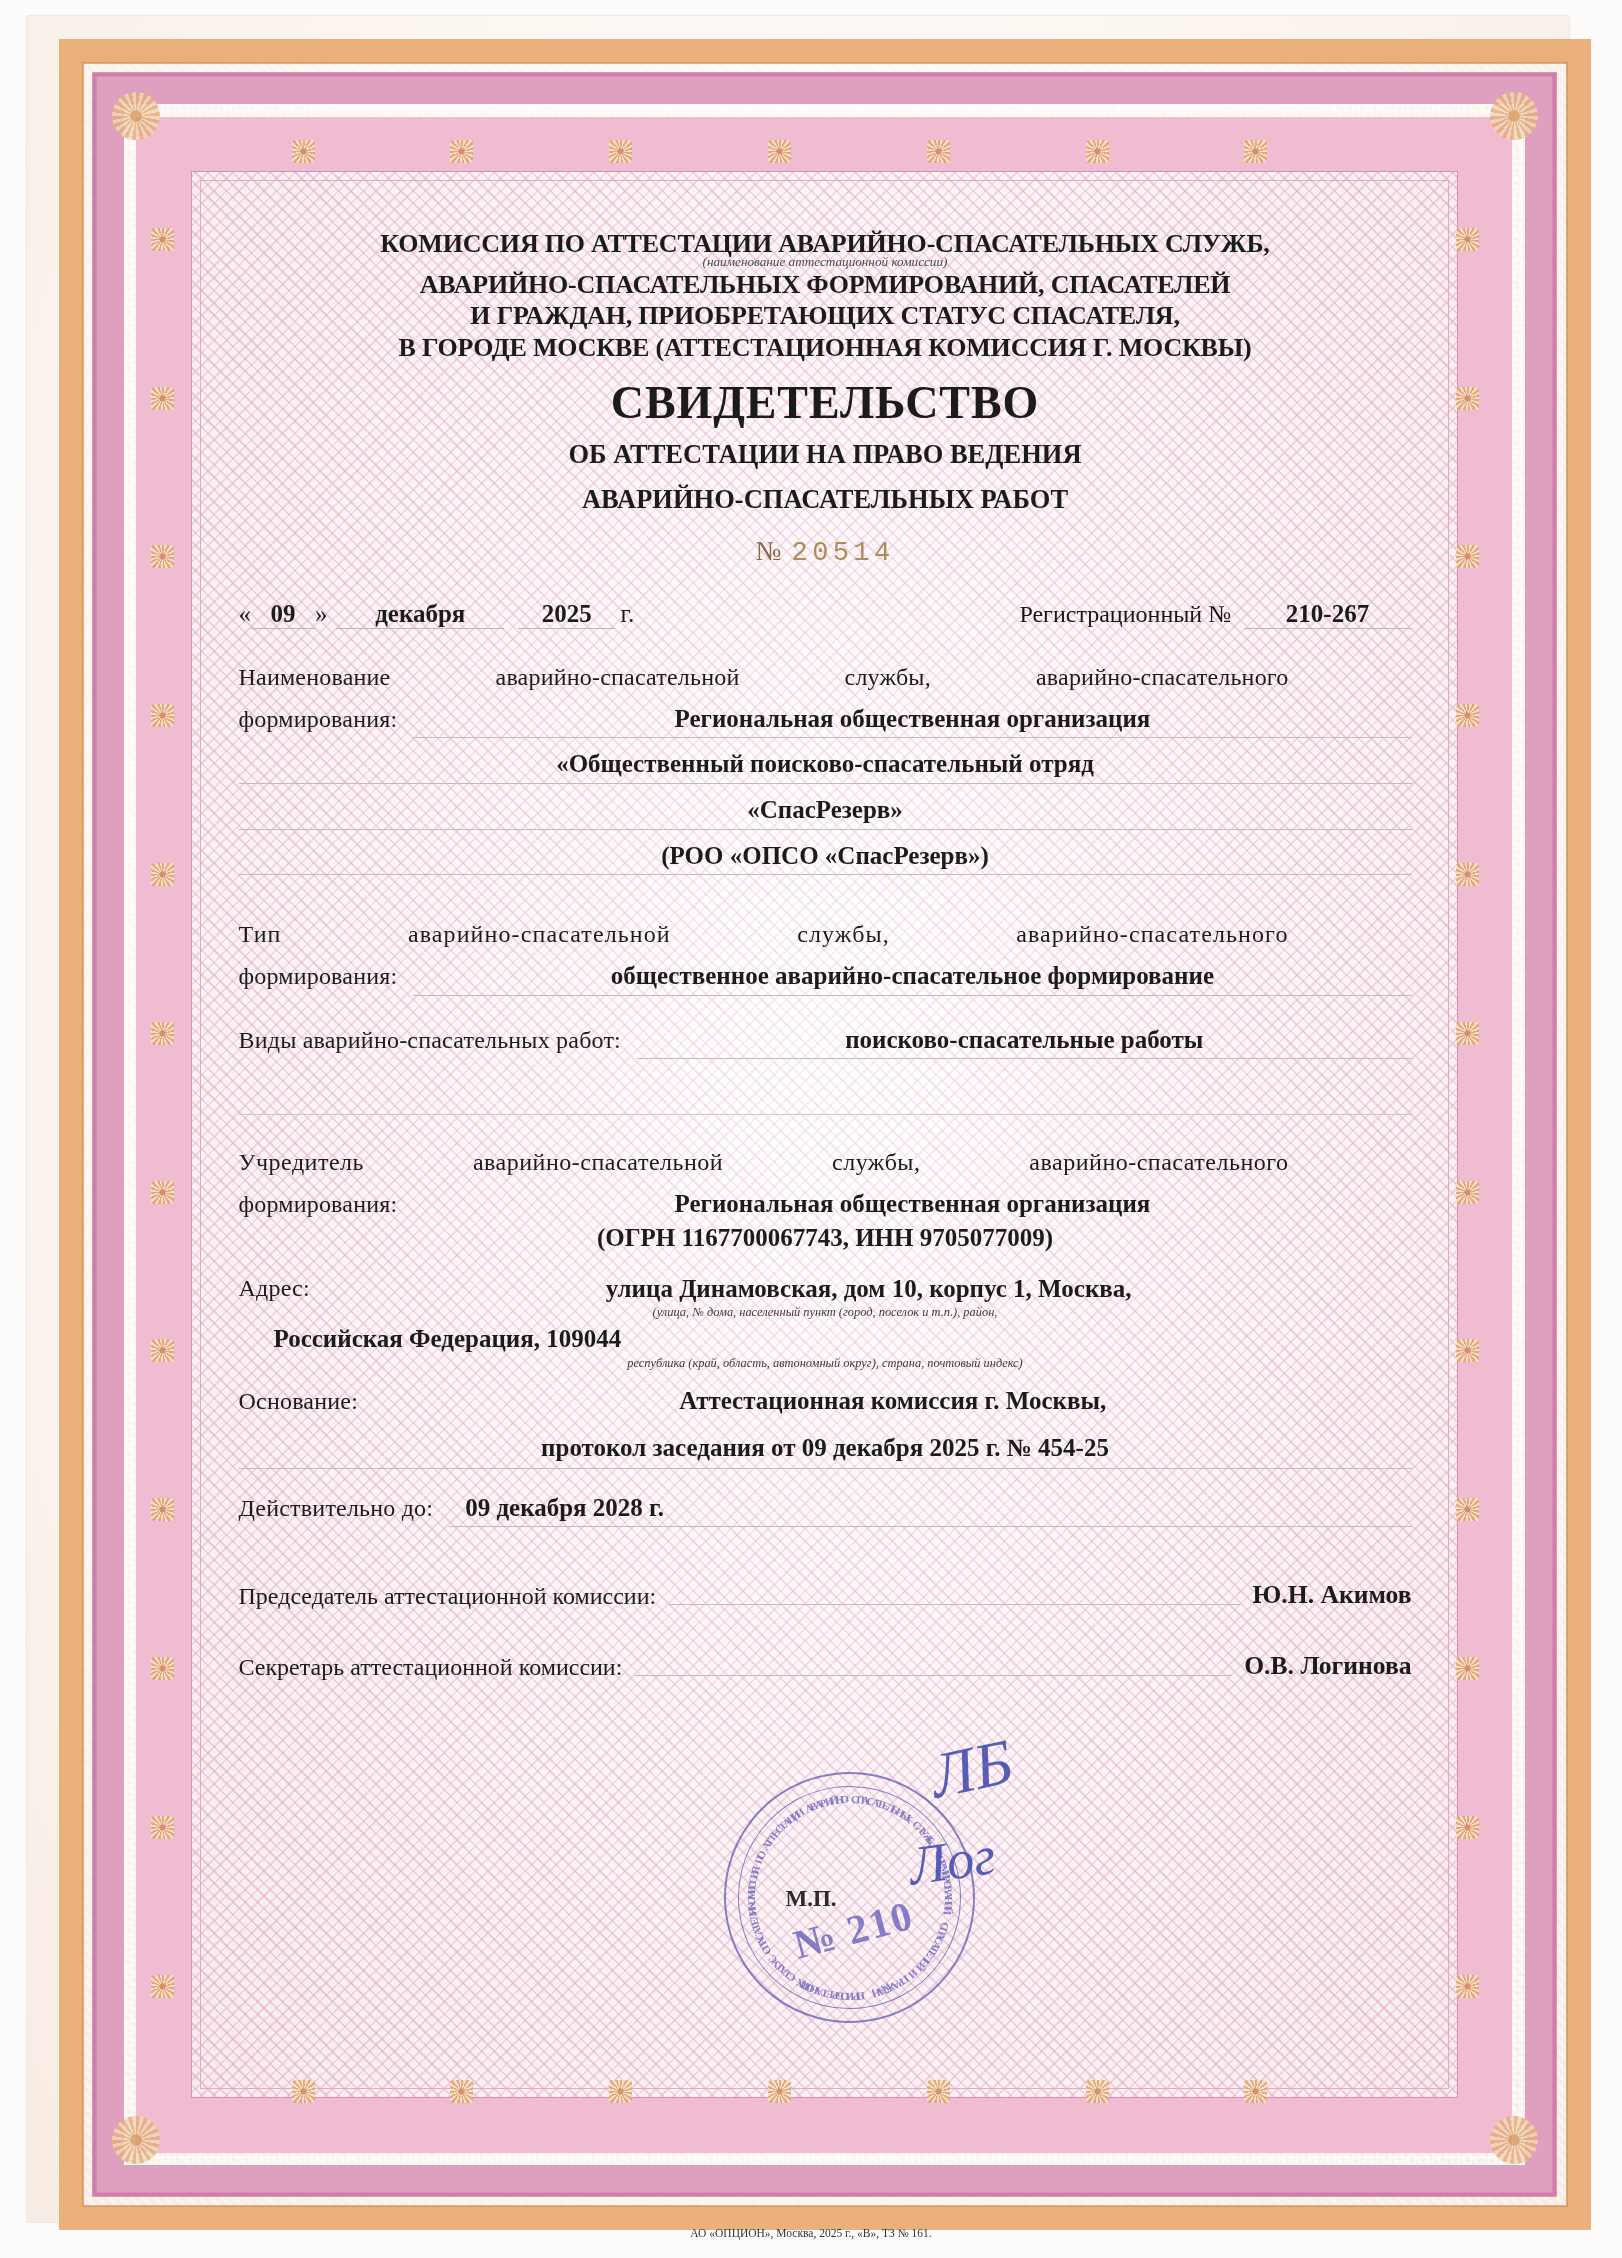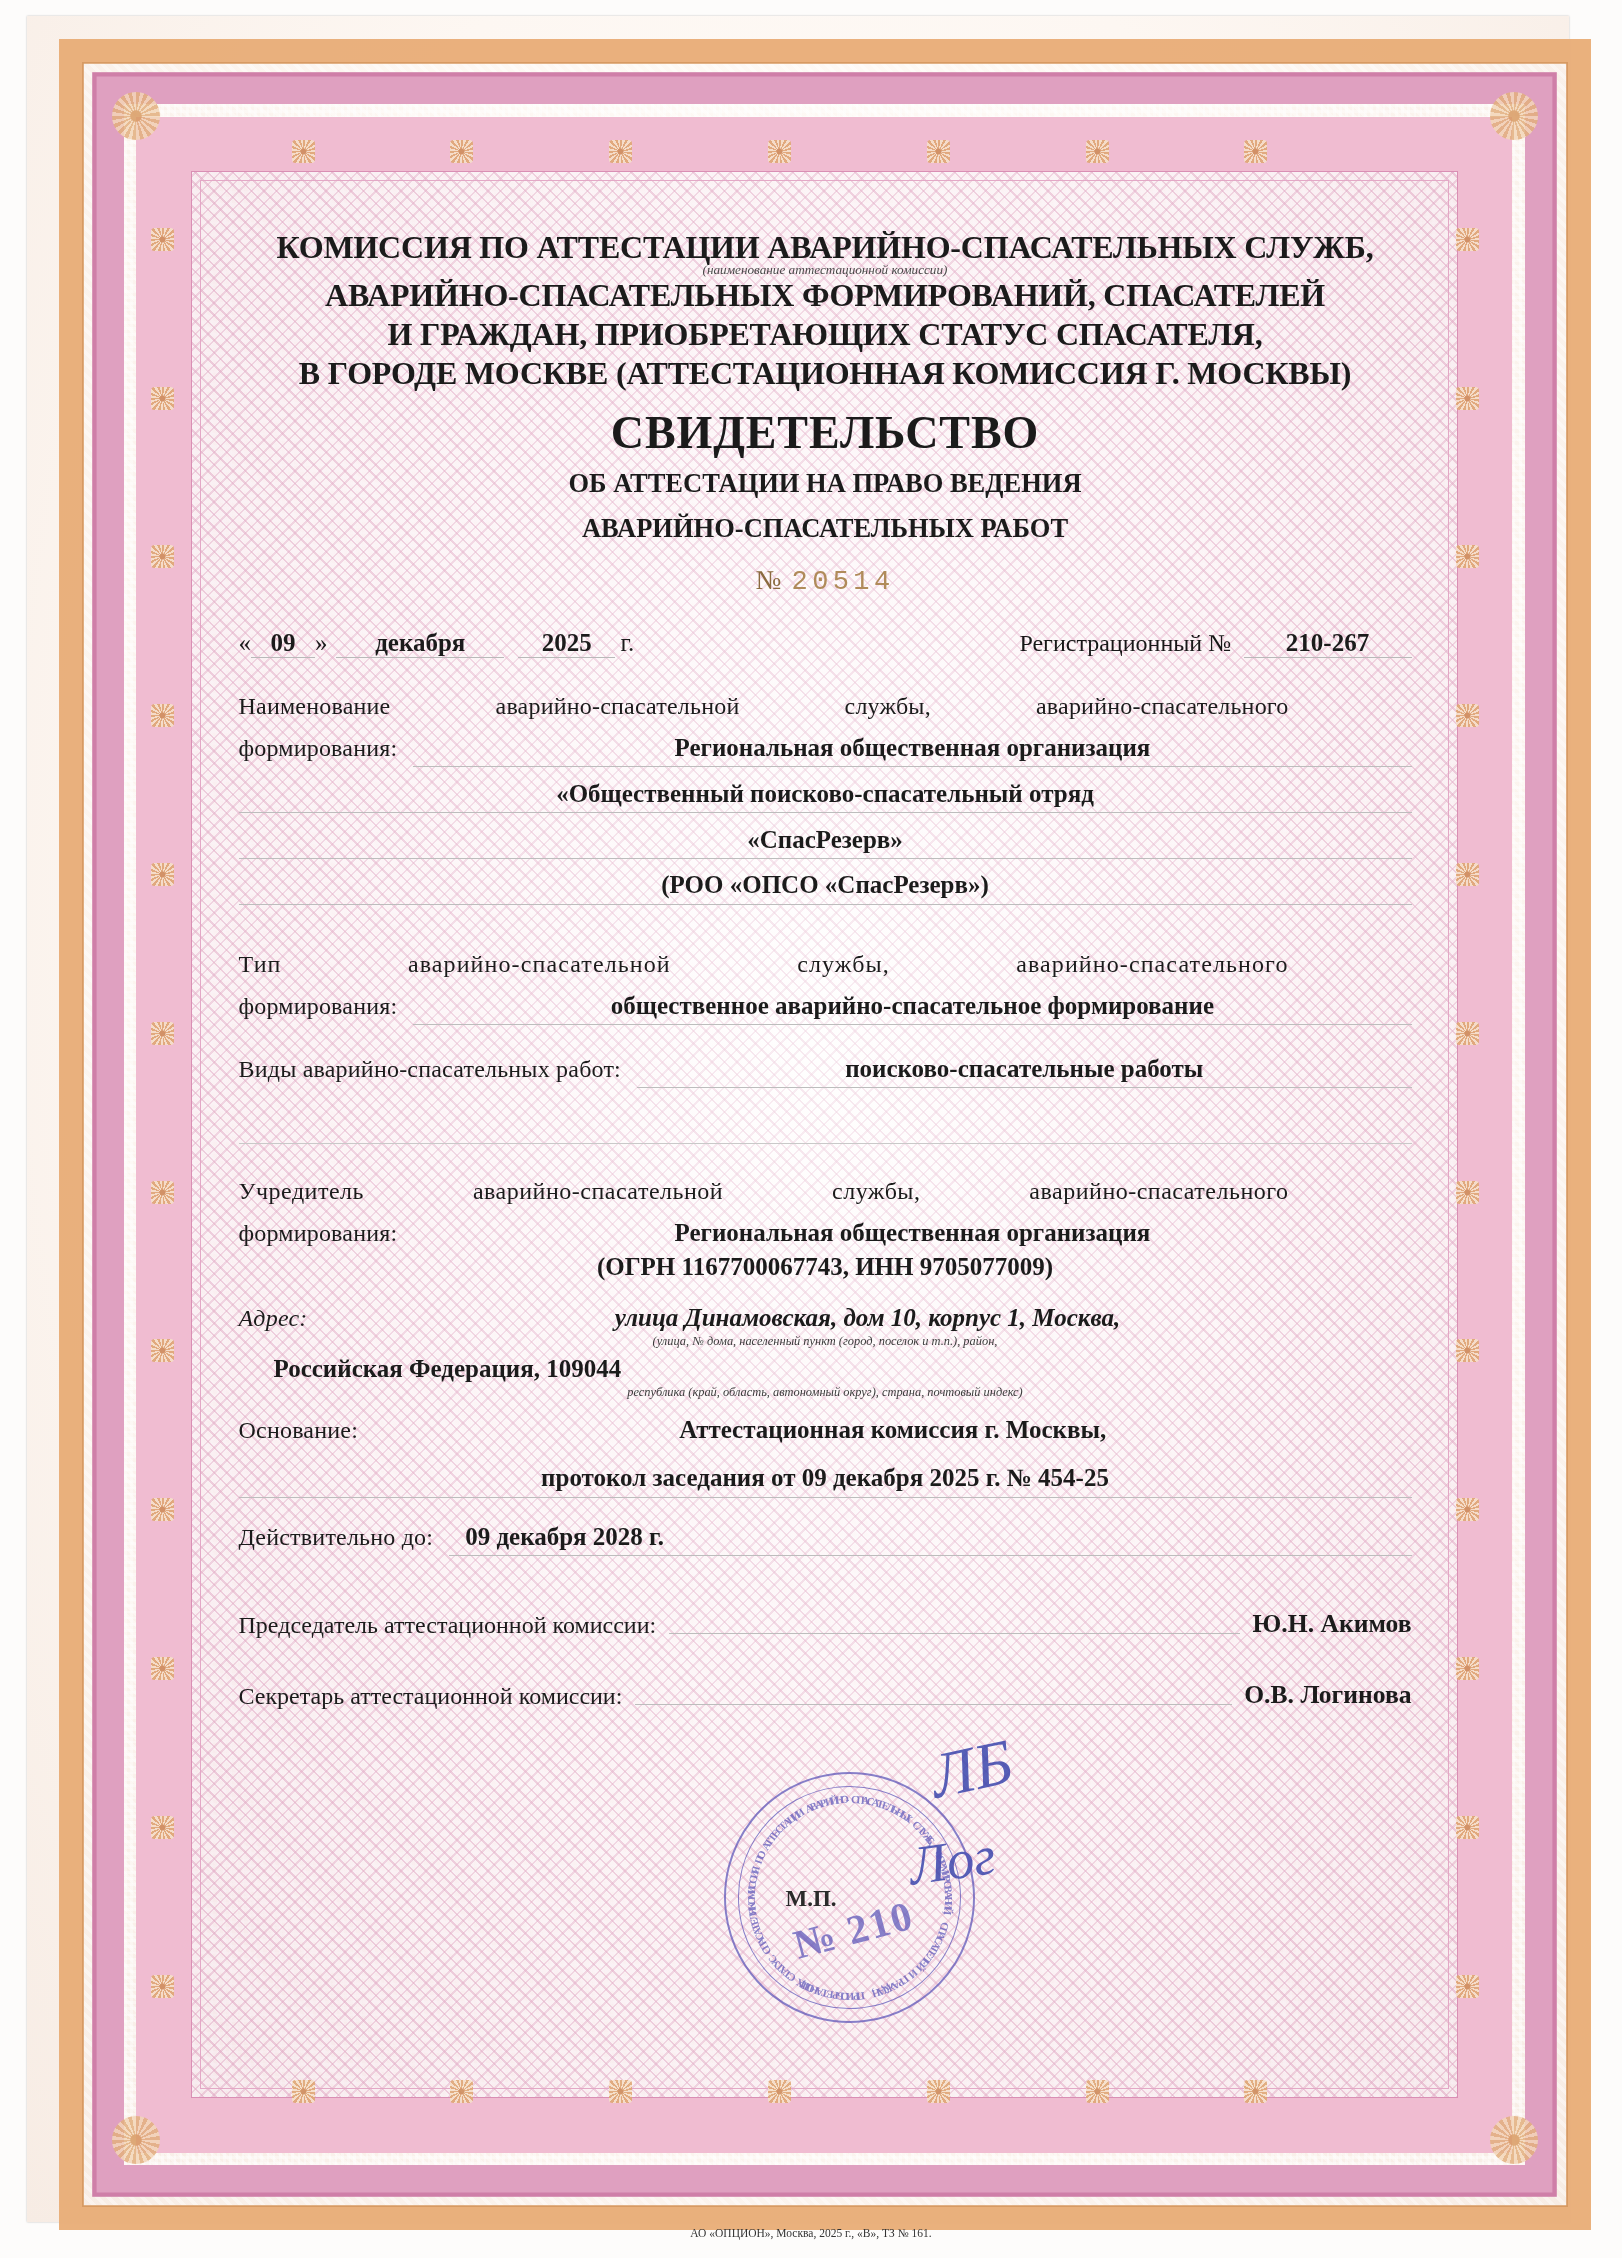"КОМИССИЯ ПО АТТЕСТАЦИИ" .title-line { font-size: 32px -> 26px }
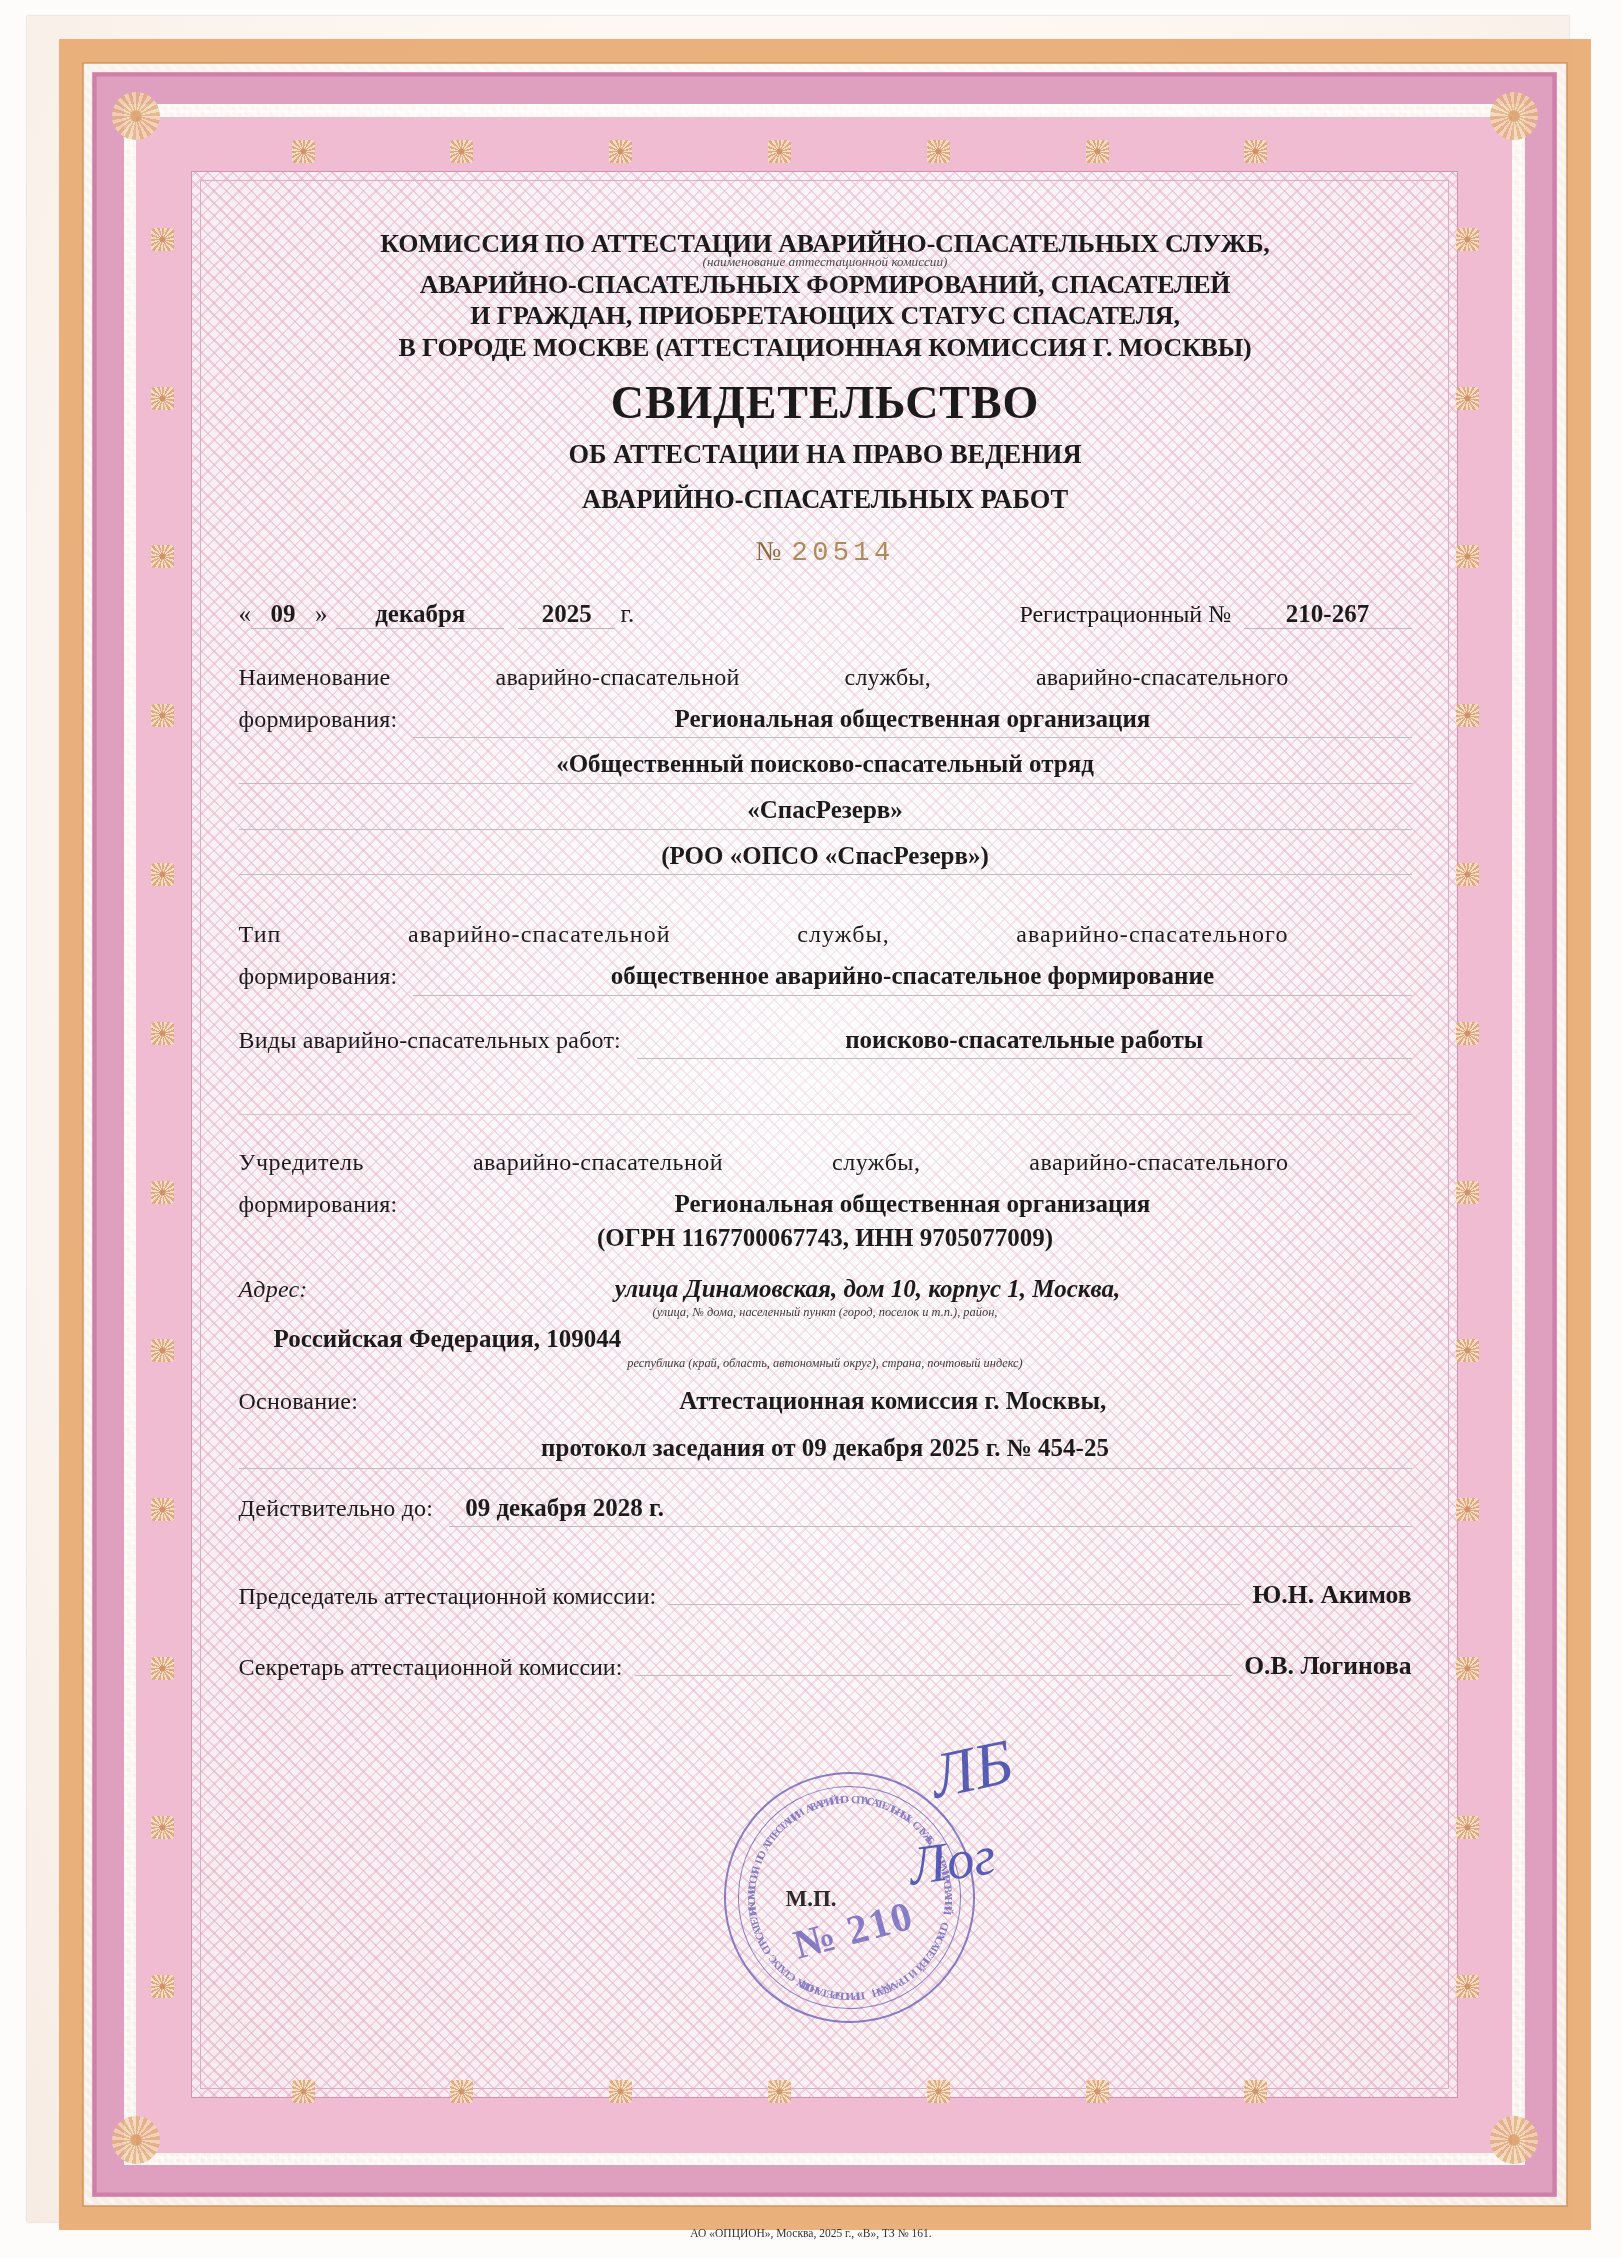"Адрес:" div { align-items: flex-end -> center; font-style: italic -> none }
